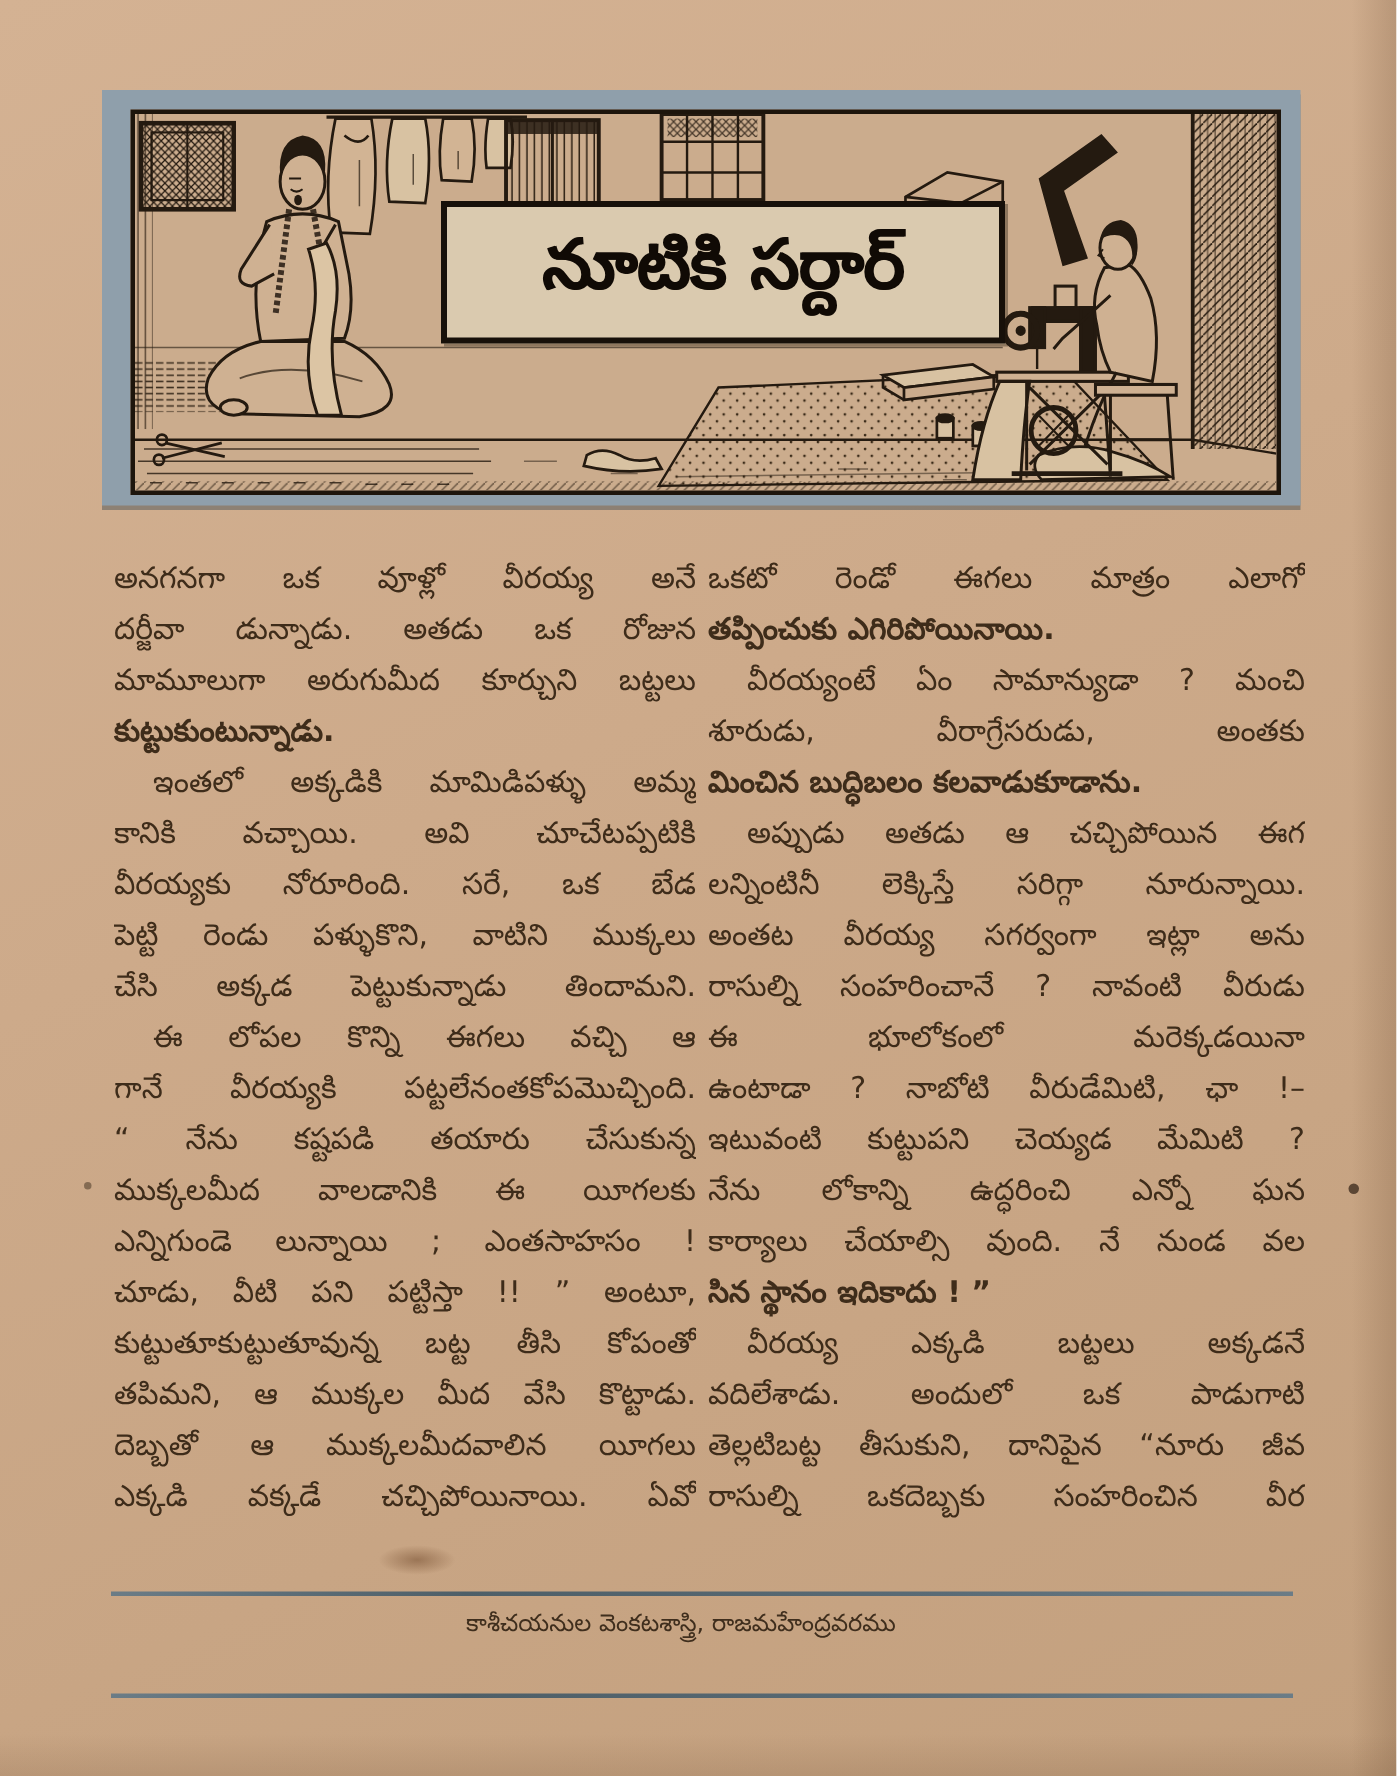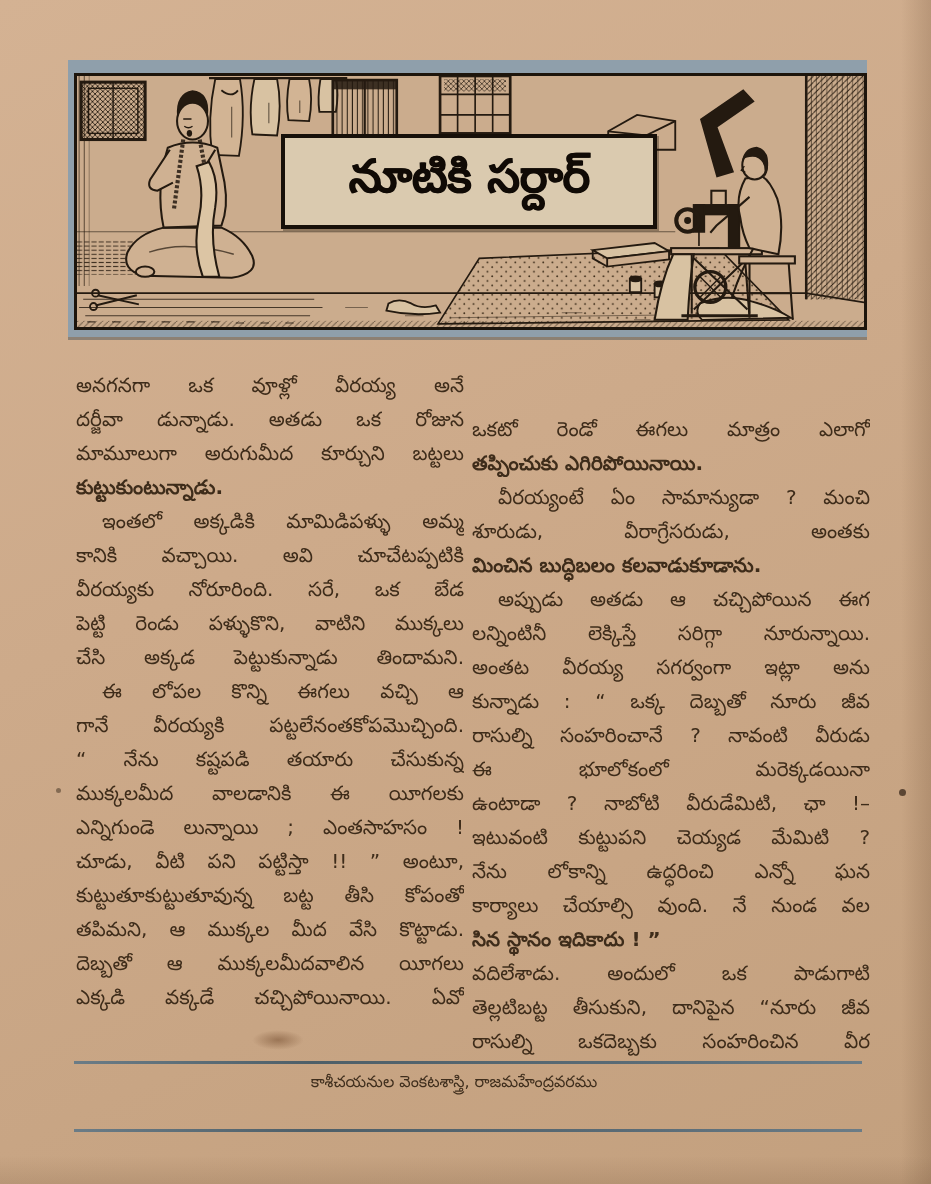"నూటికి సర్దార్" .illus { padding: 13px 6px -> 13px 19px }
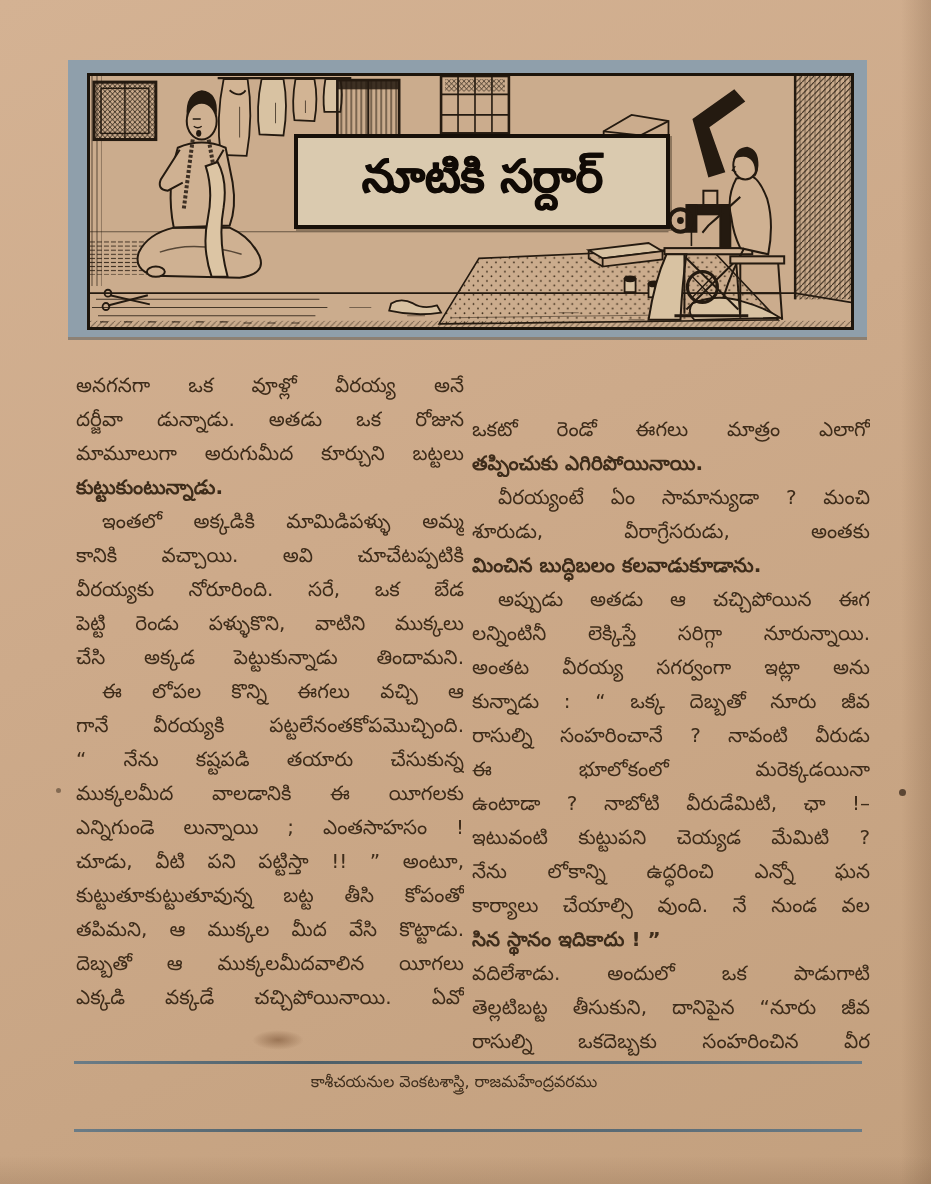"ఒకటో రెండో ఈగలు మాత్రం ఎలాగో" .col-right { margin-top: 44px -> none }
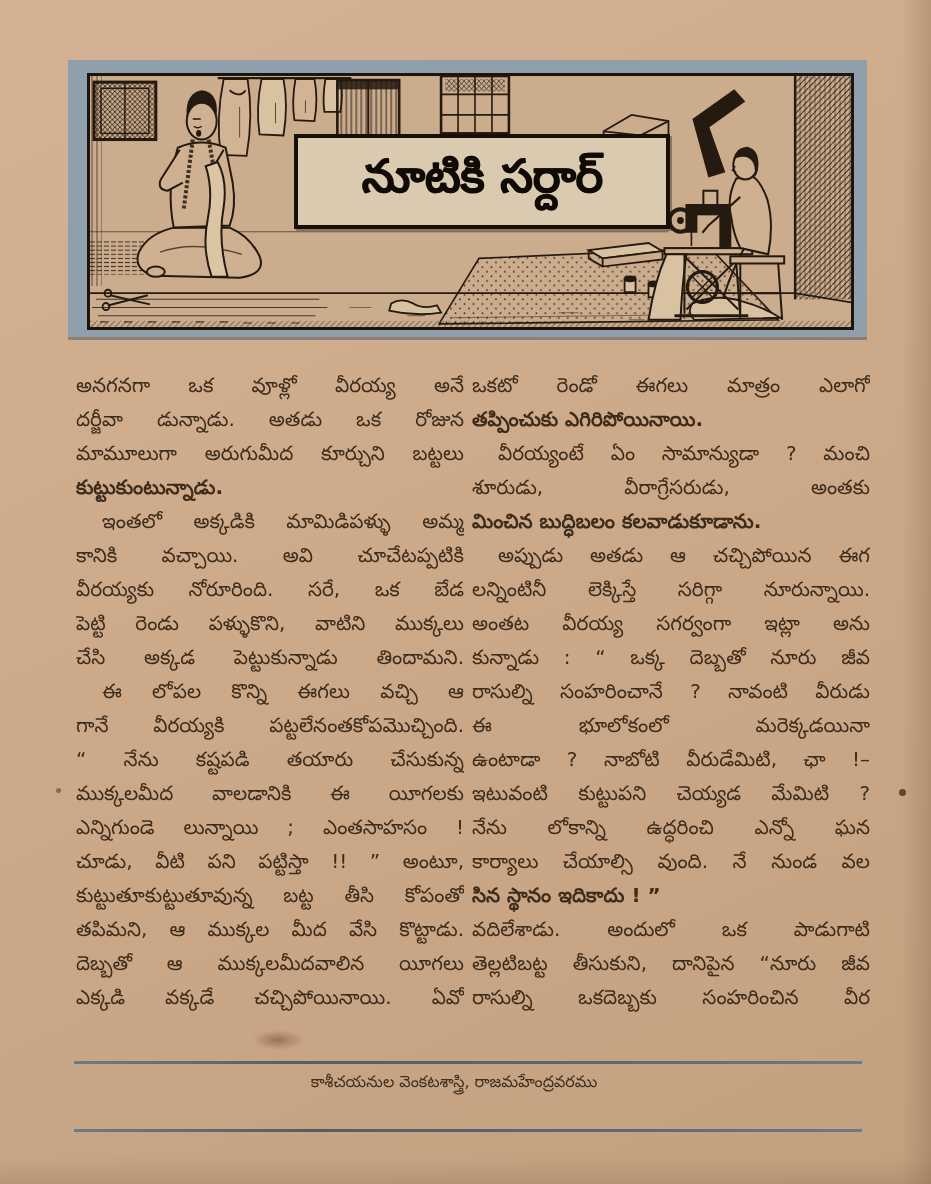"కున్నాడు : “ ఒక్క దెబ్బతో" div.line { html: <div>కున్నాడు : “ ఒక్క దెబ్బతో నూరు జీవ</div> -> none }
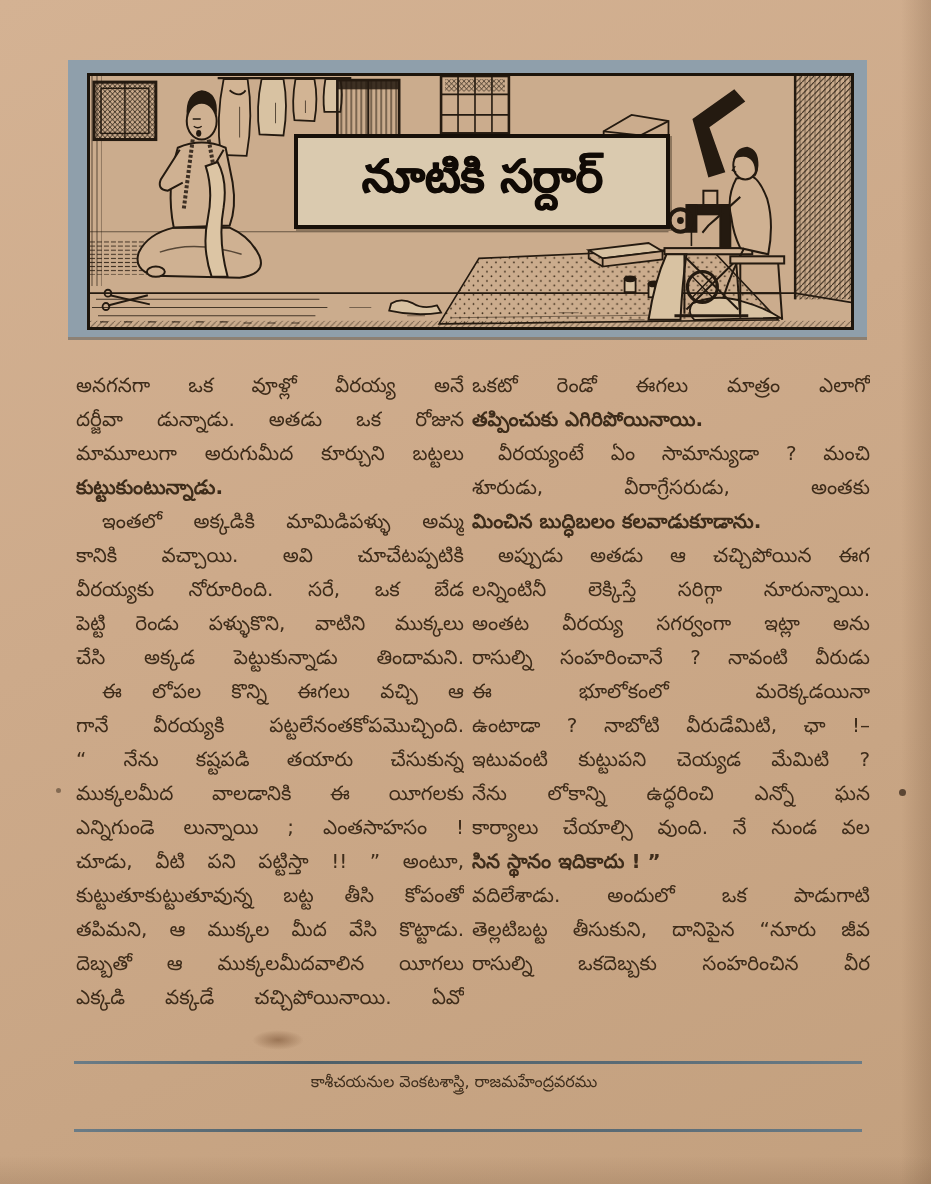"వీరయ్య ఎక్కడి బట్టలు అక్కడనే" div.line { html: none -> <div>వీరయ్య ఎక్కడి బట్టలు అక్కడనే</div> }
